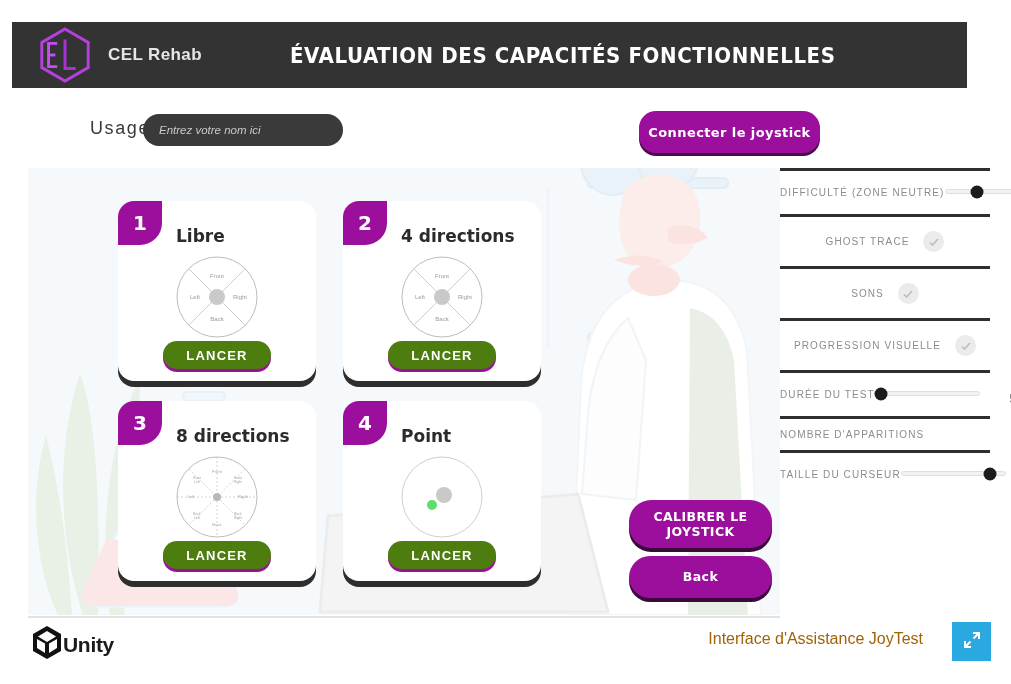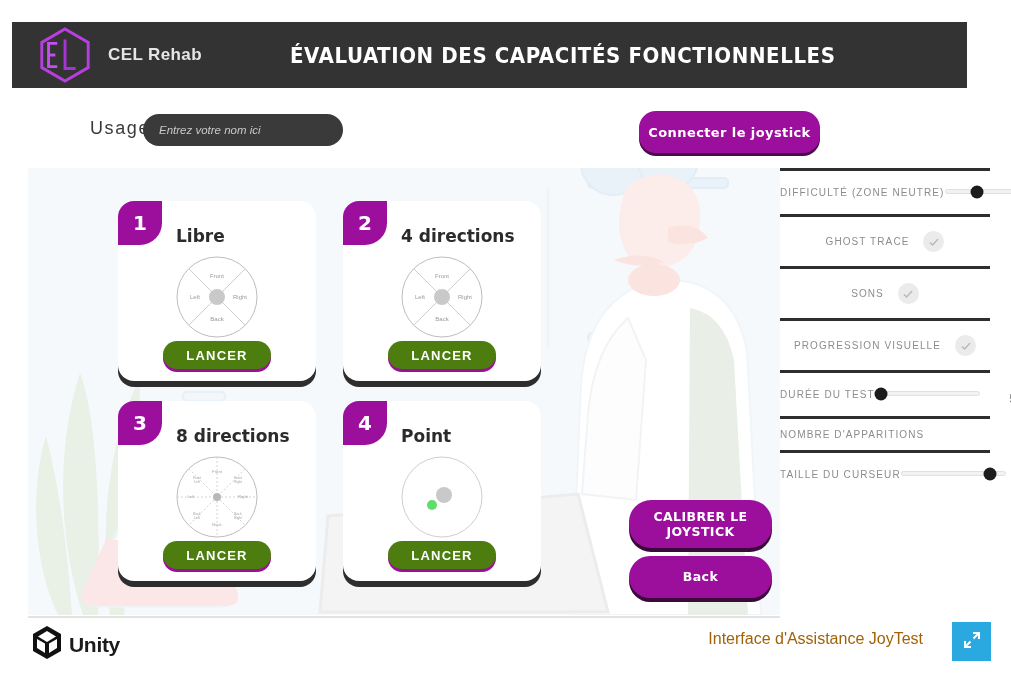"Unity" .unity { gap: 7px -> 1px }
